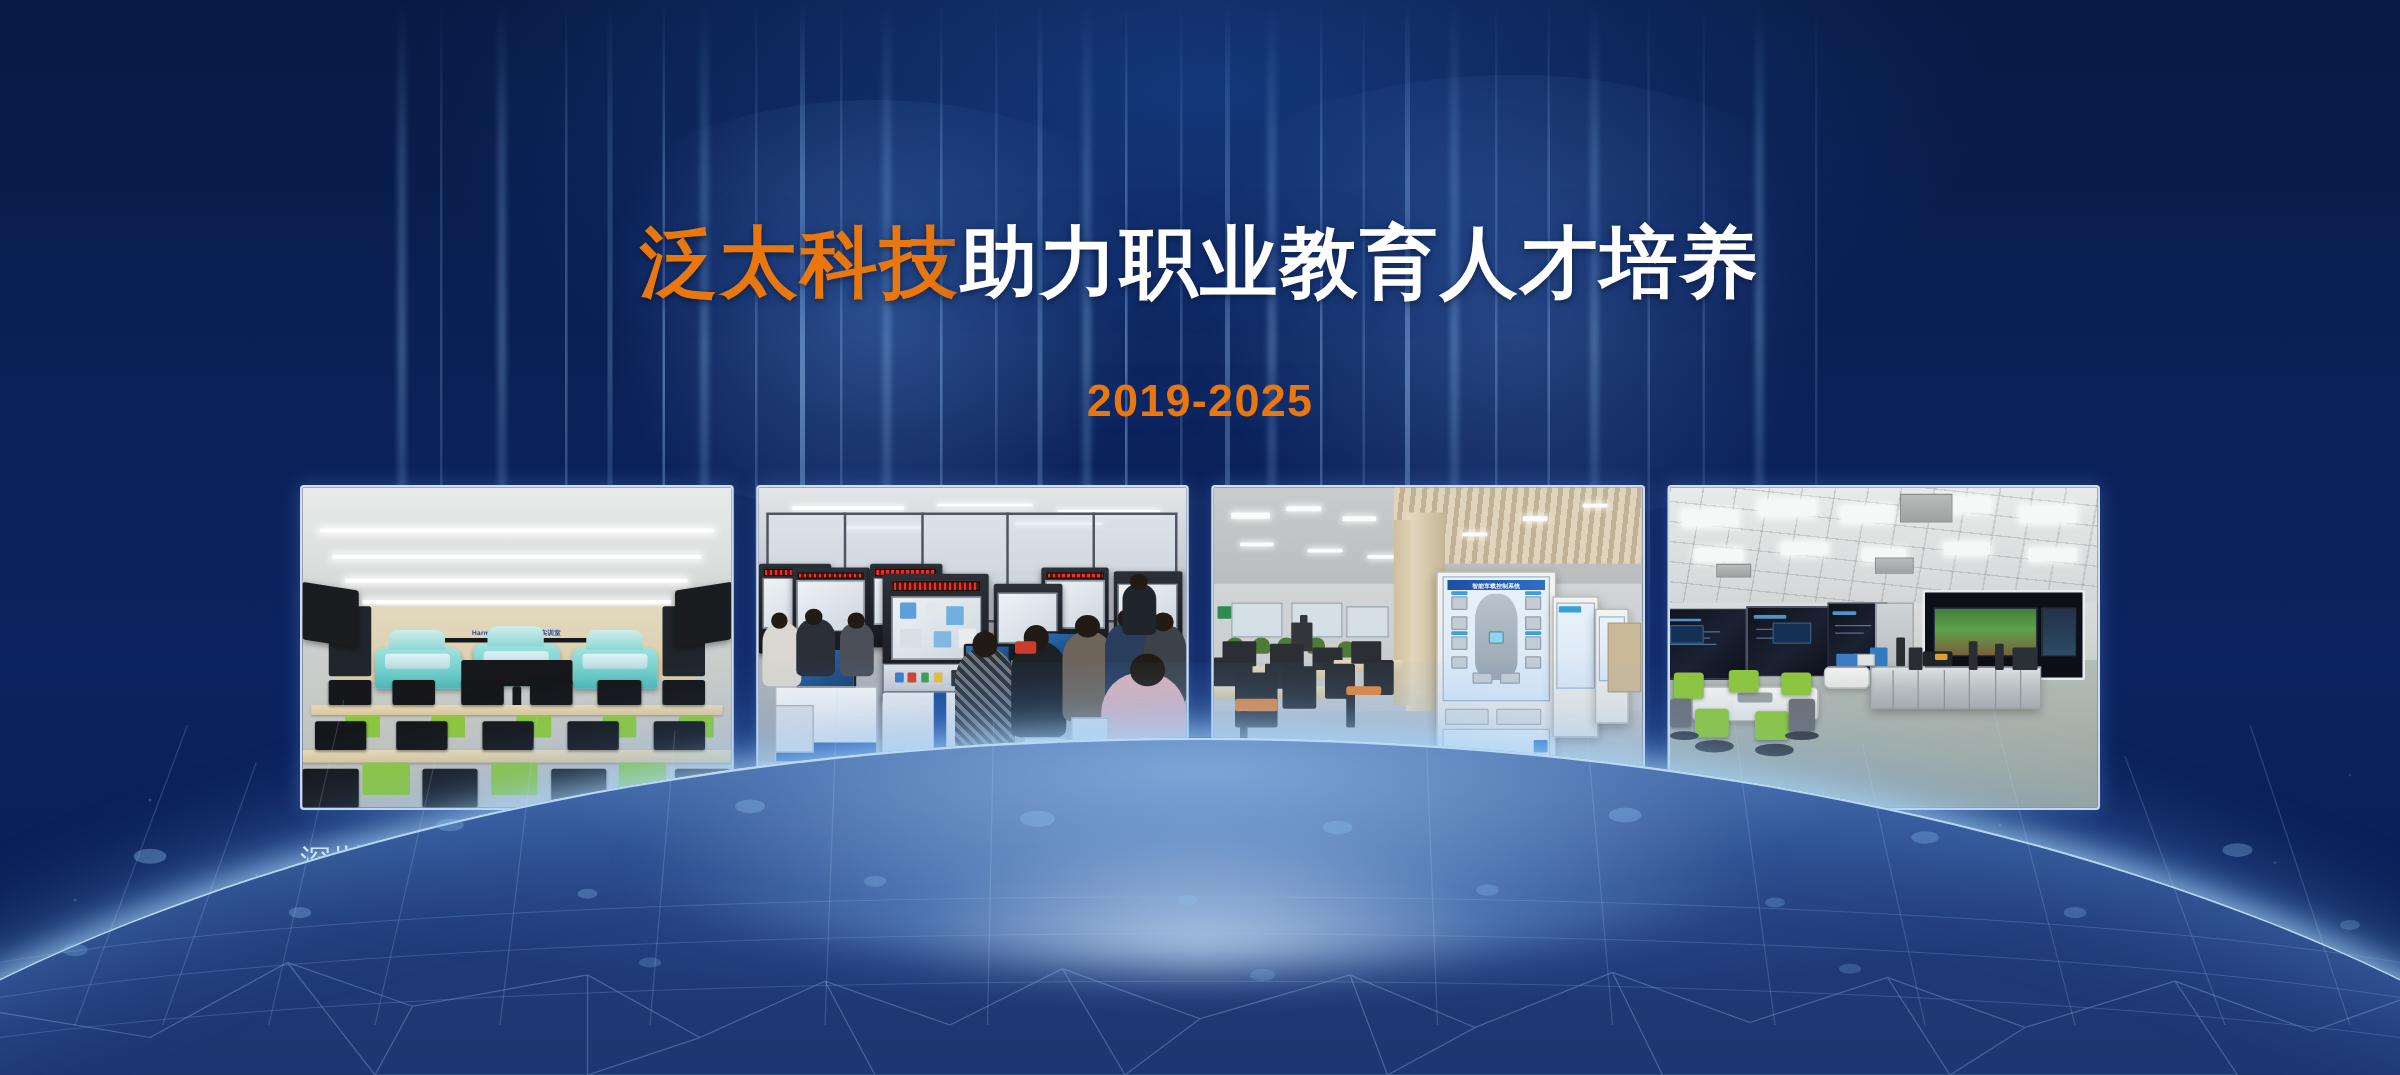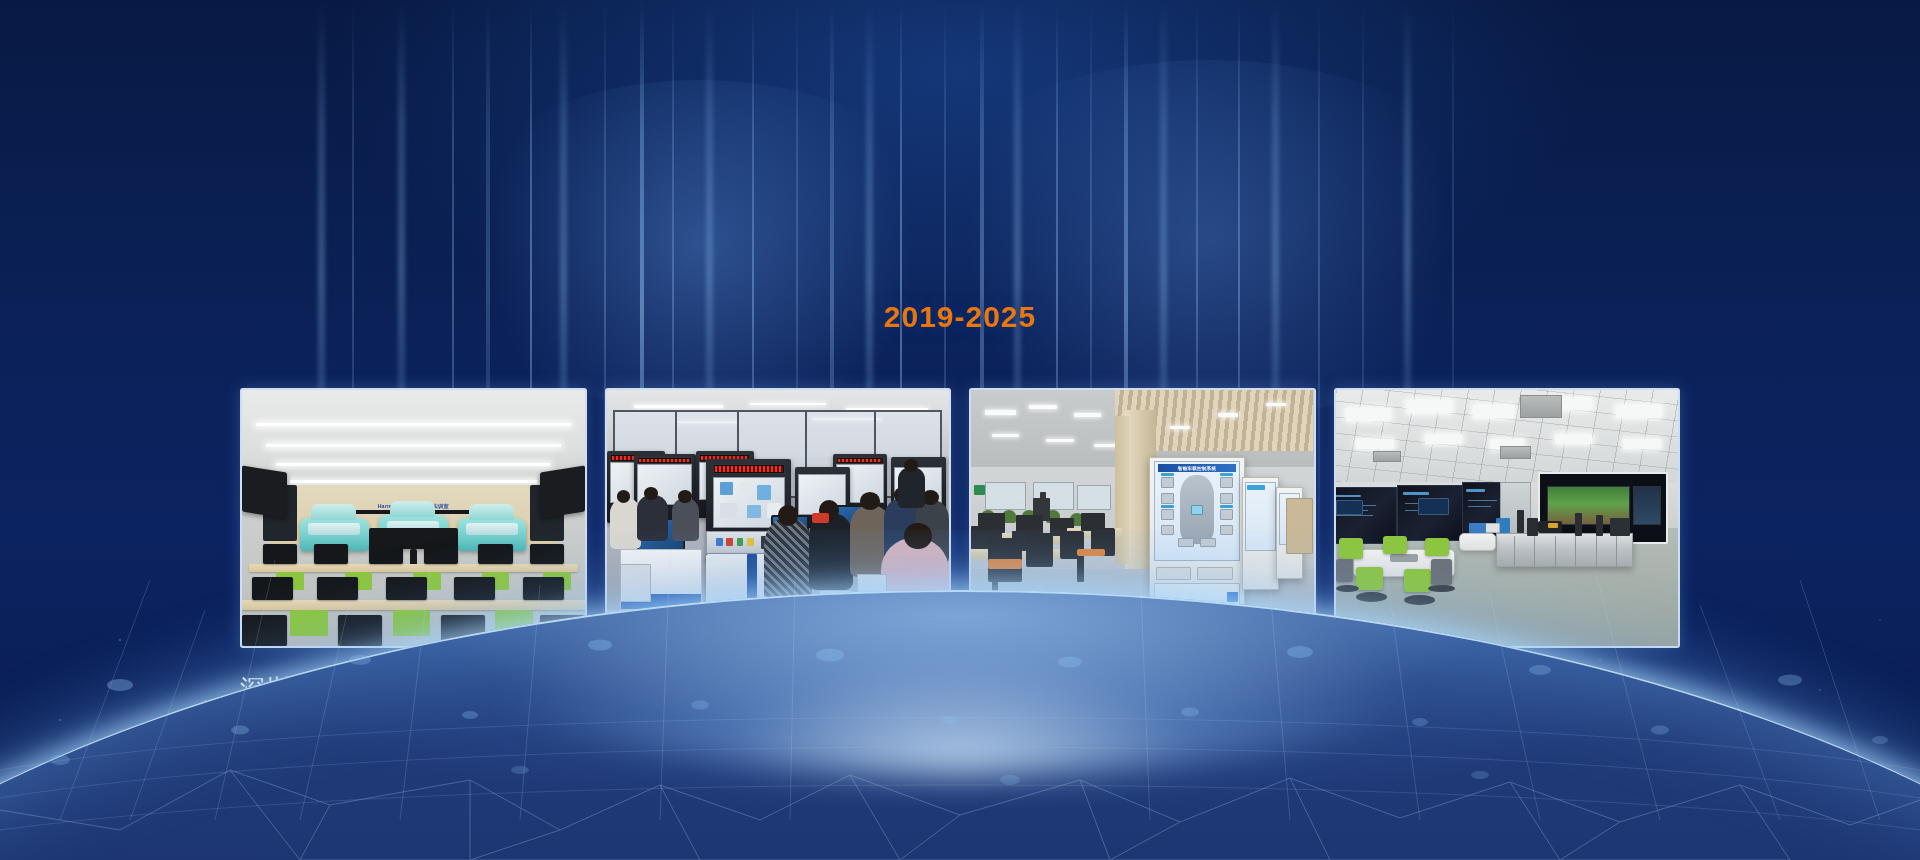"泛太科技助力职业教育人才培养" div.title { html: none -> <div> <span>泛太科技</span><span>助力职业教育人才培养</span> </div> }
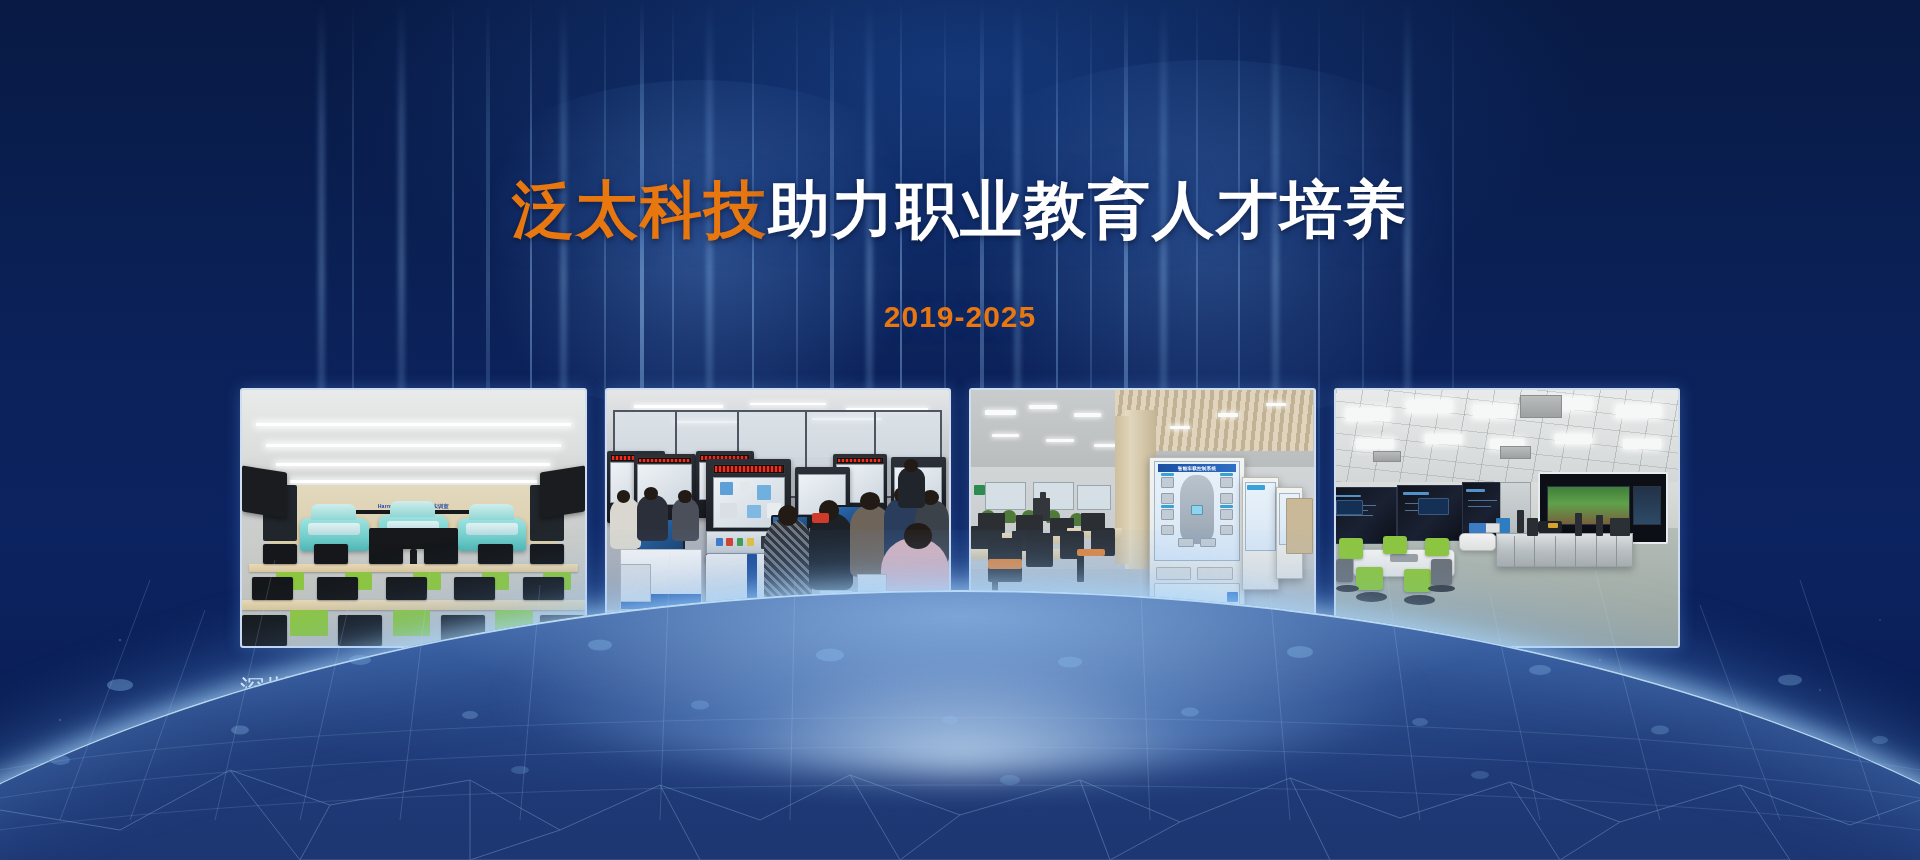"2019-2025" .subtitle { font-size: 30px -> 36px }
